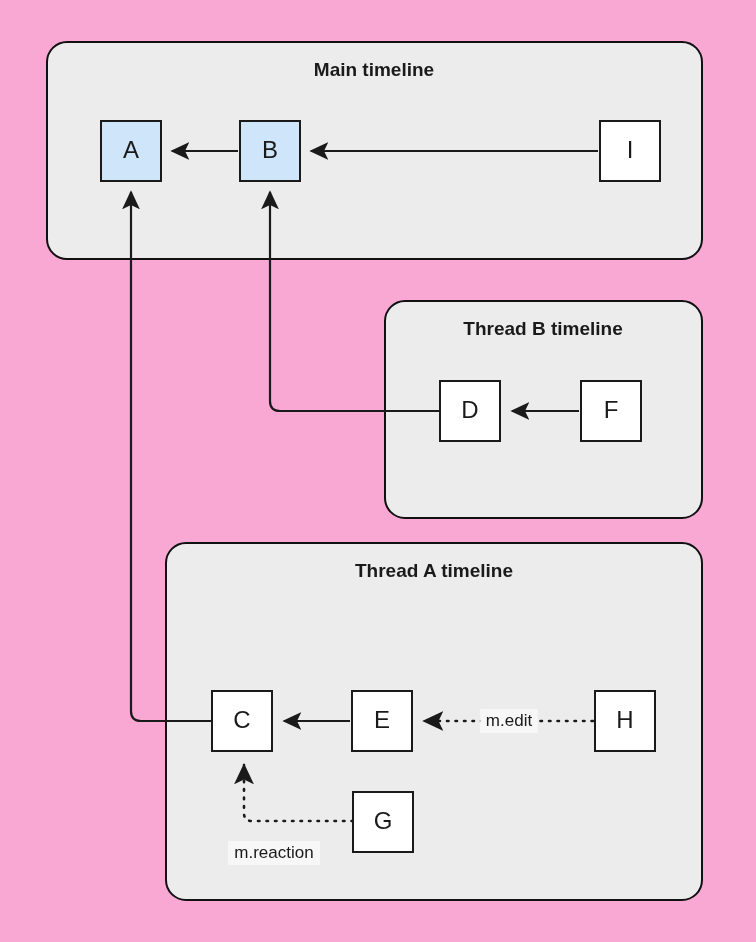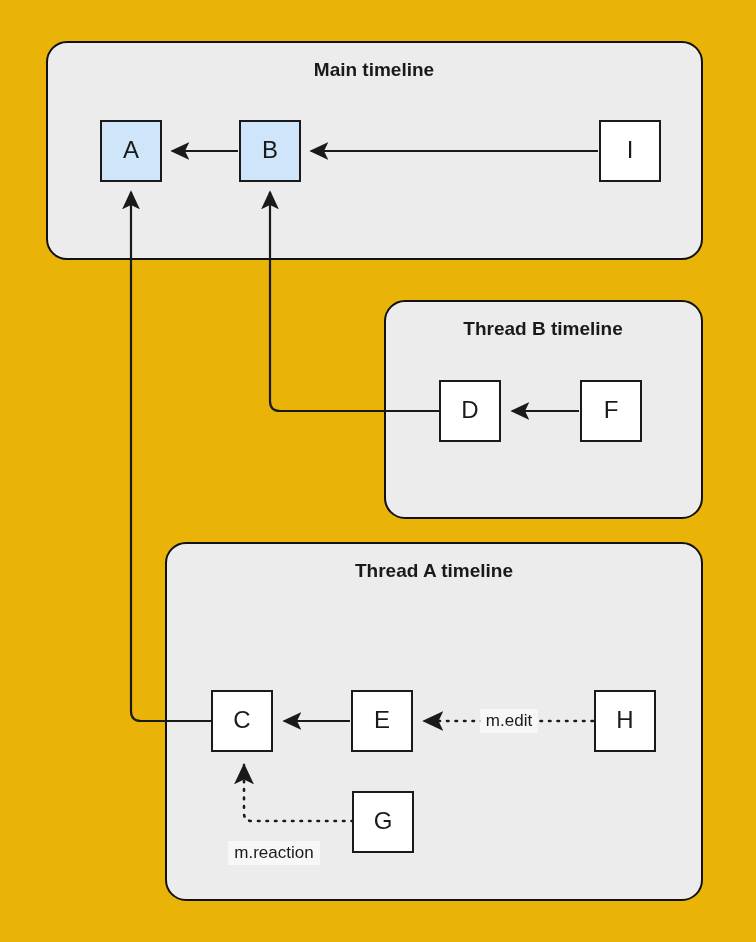"Main timeline" #stage { background: #eab308 -> #f9a8d4 }
